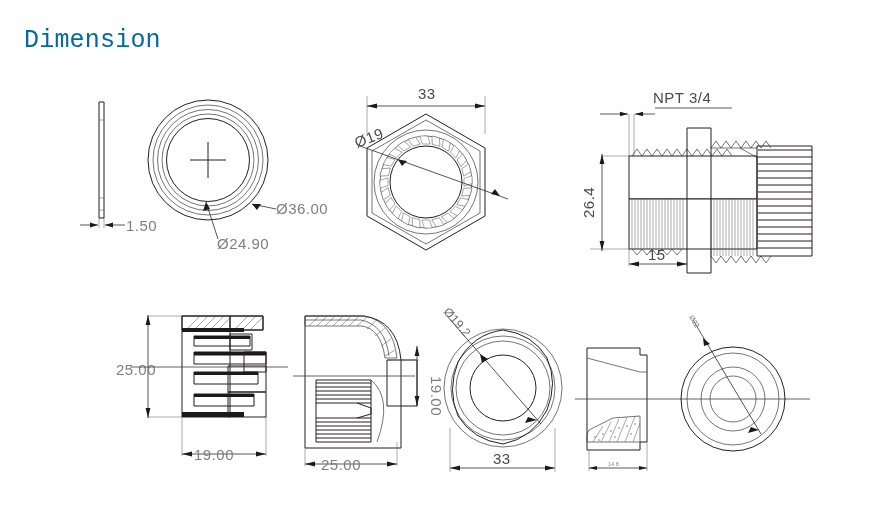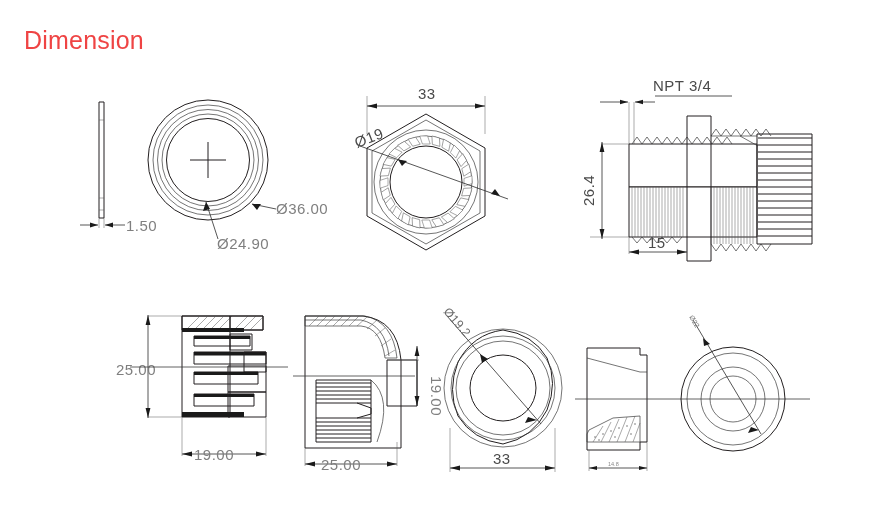"Dimension" .title { color: #ef4444 -> #0369a1; font-family: Liberation Sans, sans-serif -> Liberation Mono, monospace }
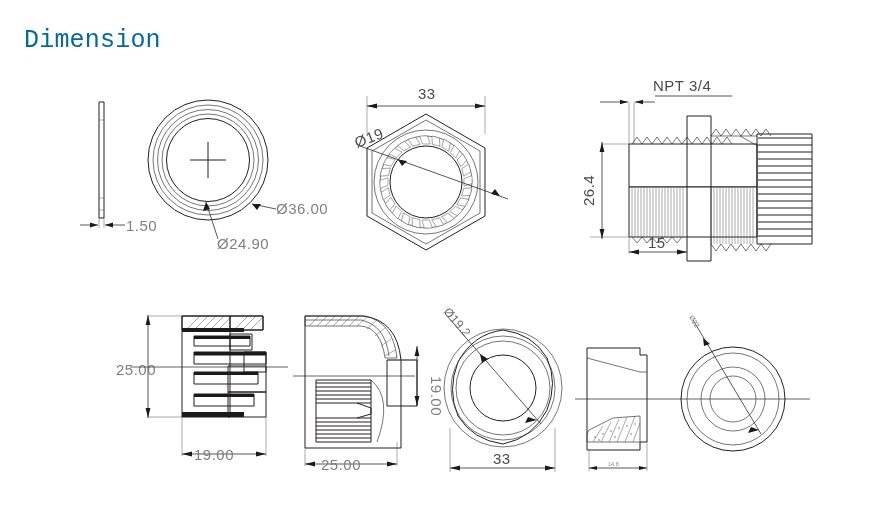"NPT 3/4" div.view { top: 76px -> 88px }
